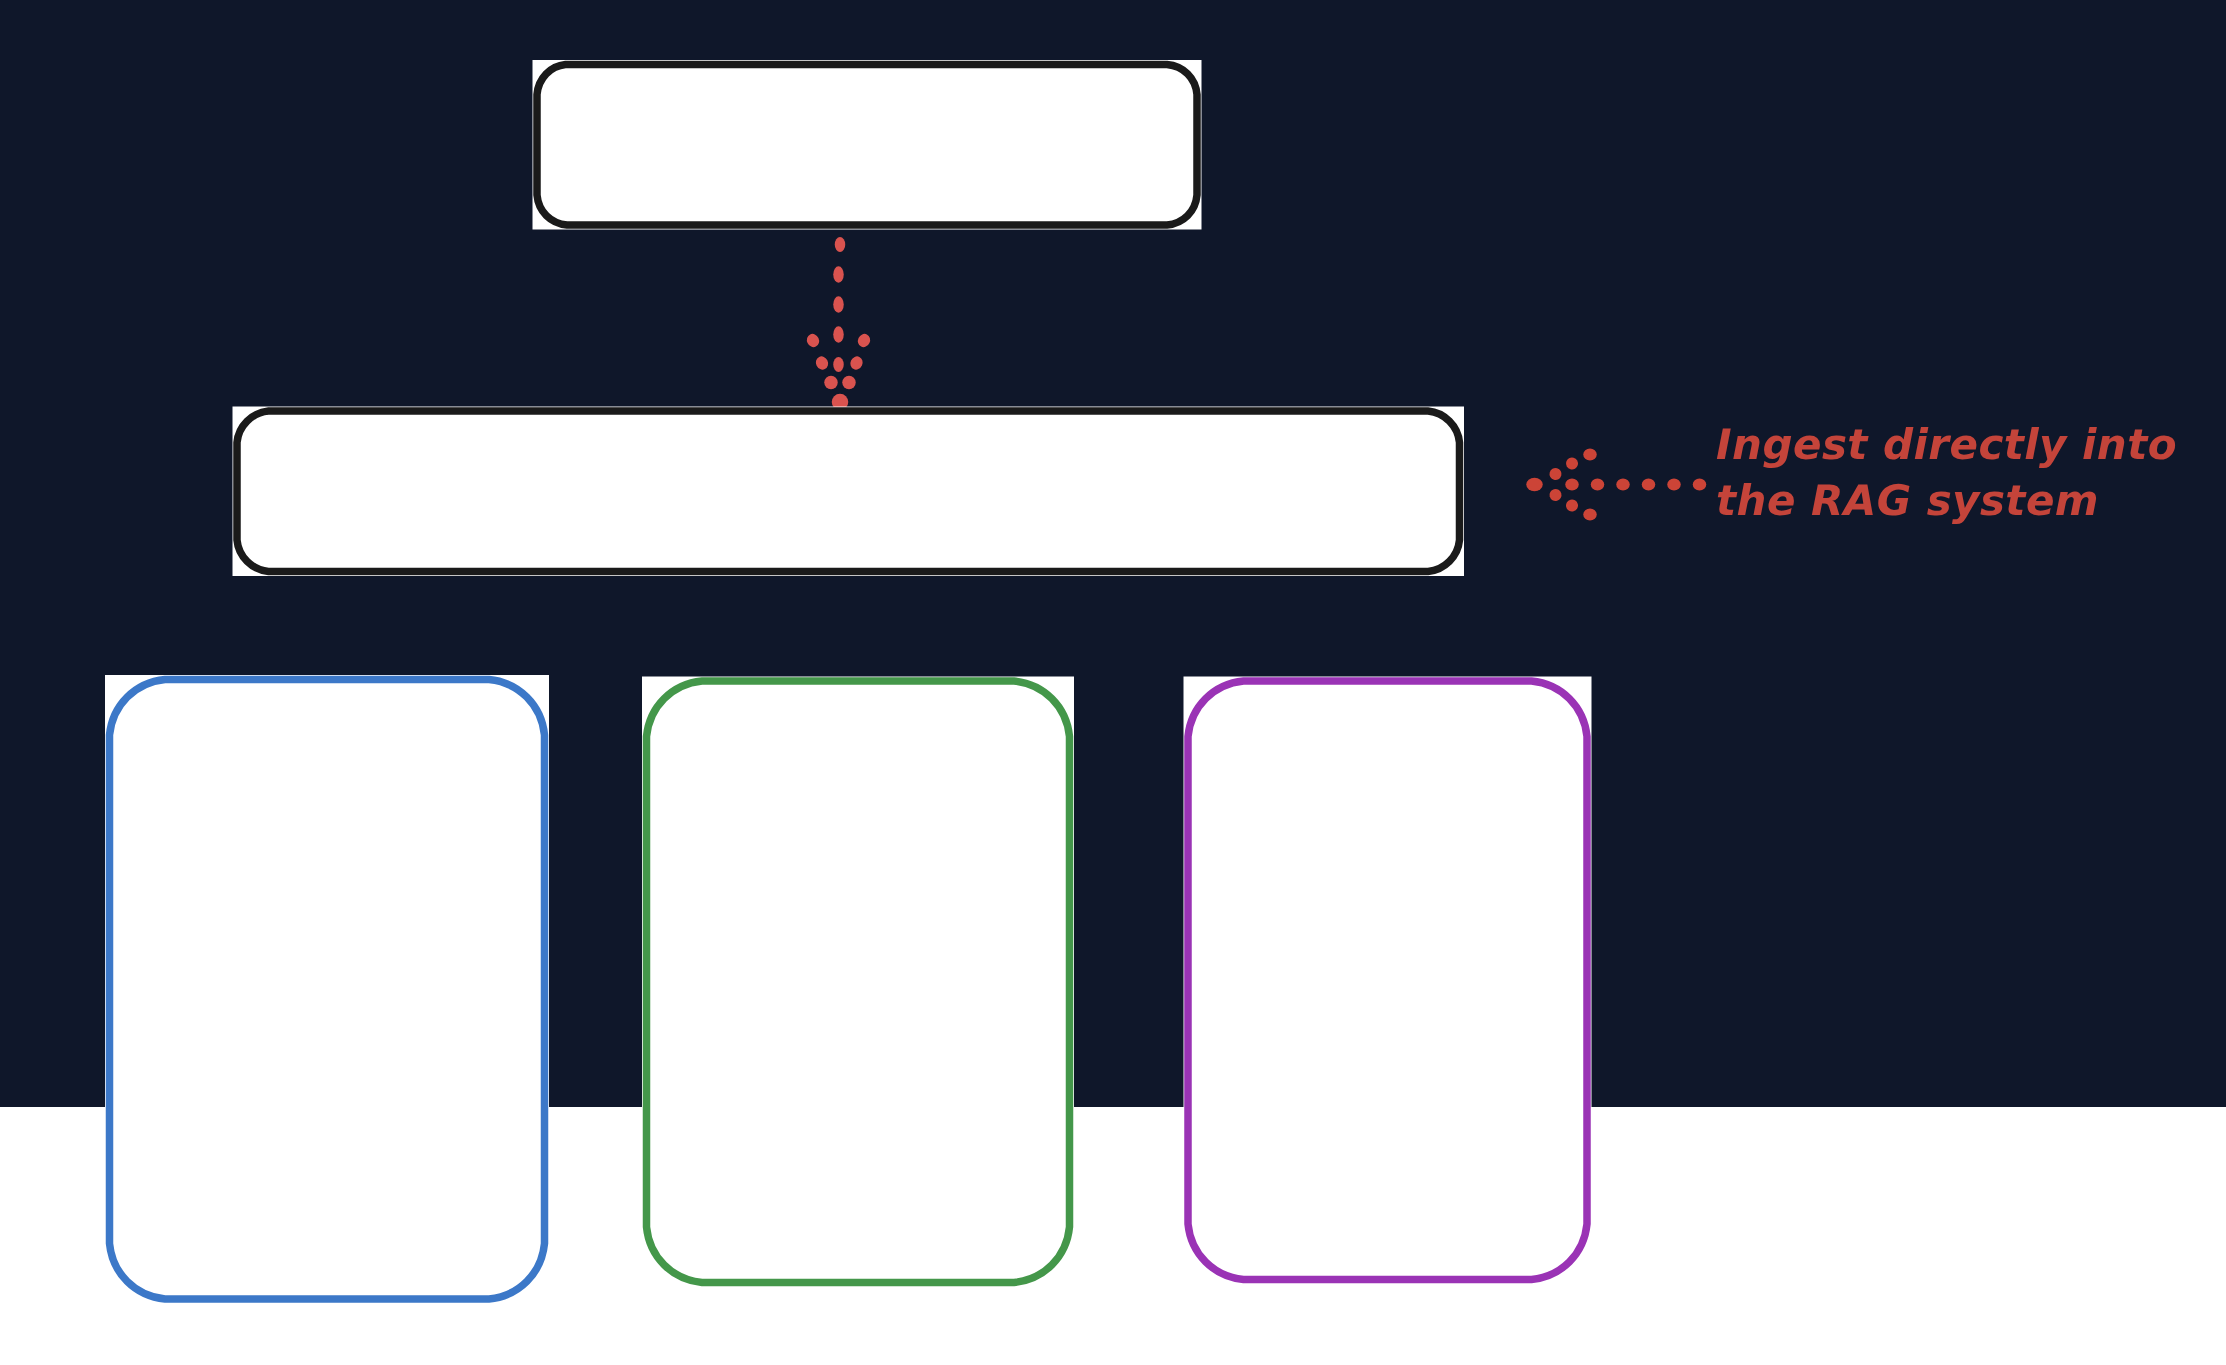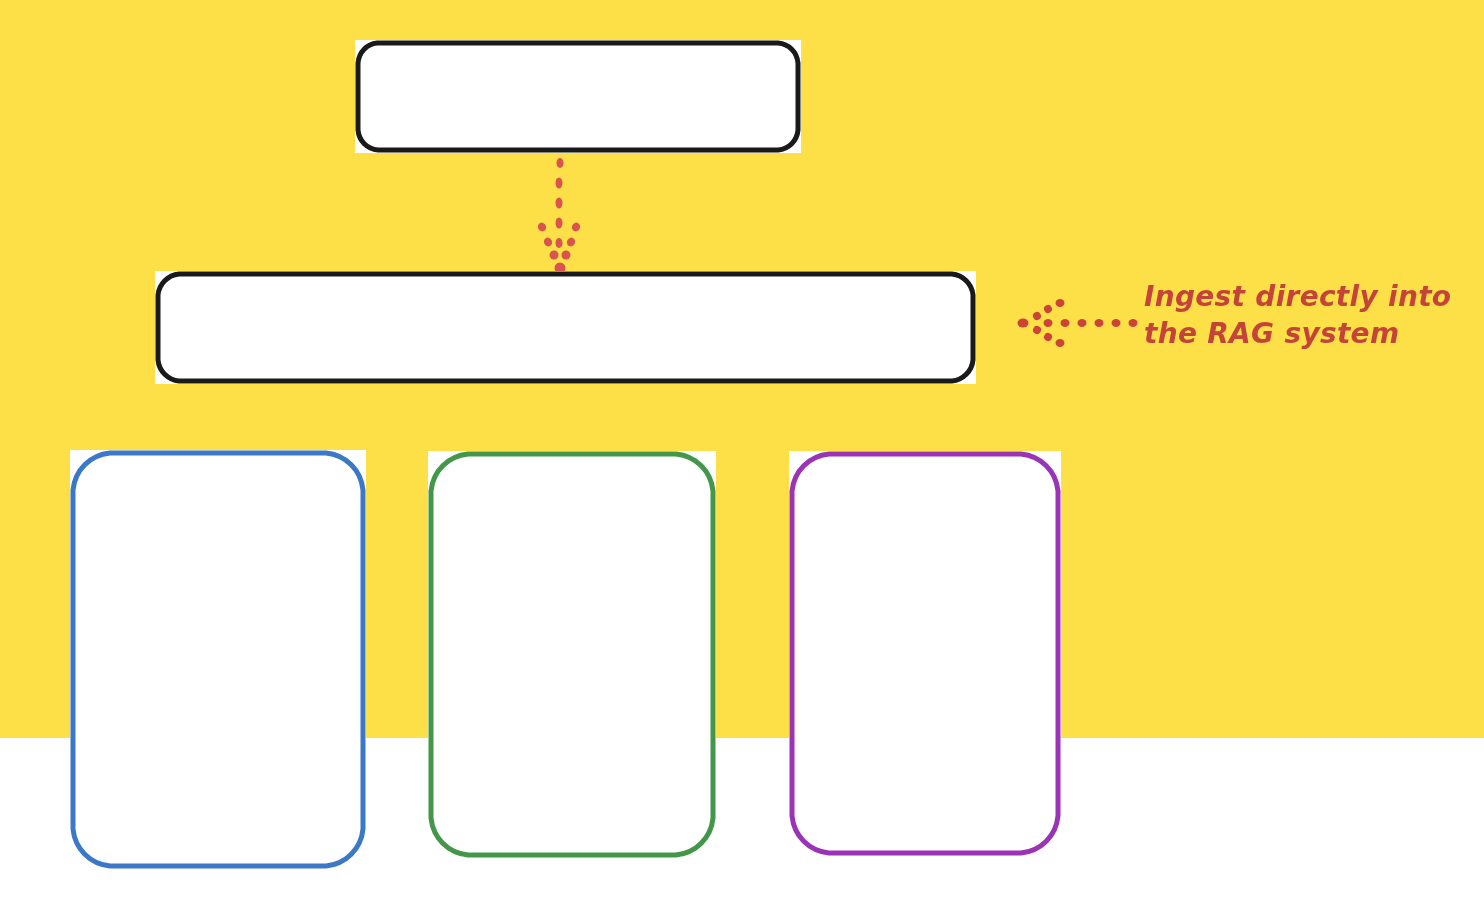"Ingest directly into" #canvas { background: #fde047 -> #0f172a }
